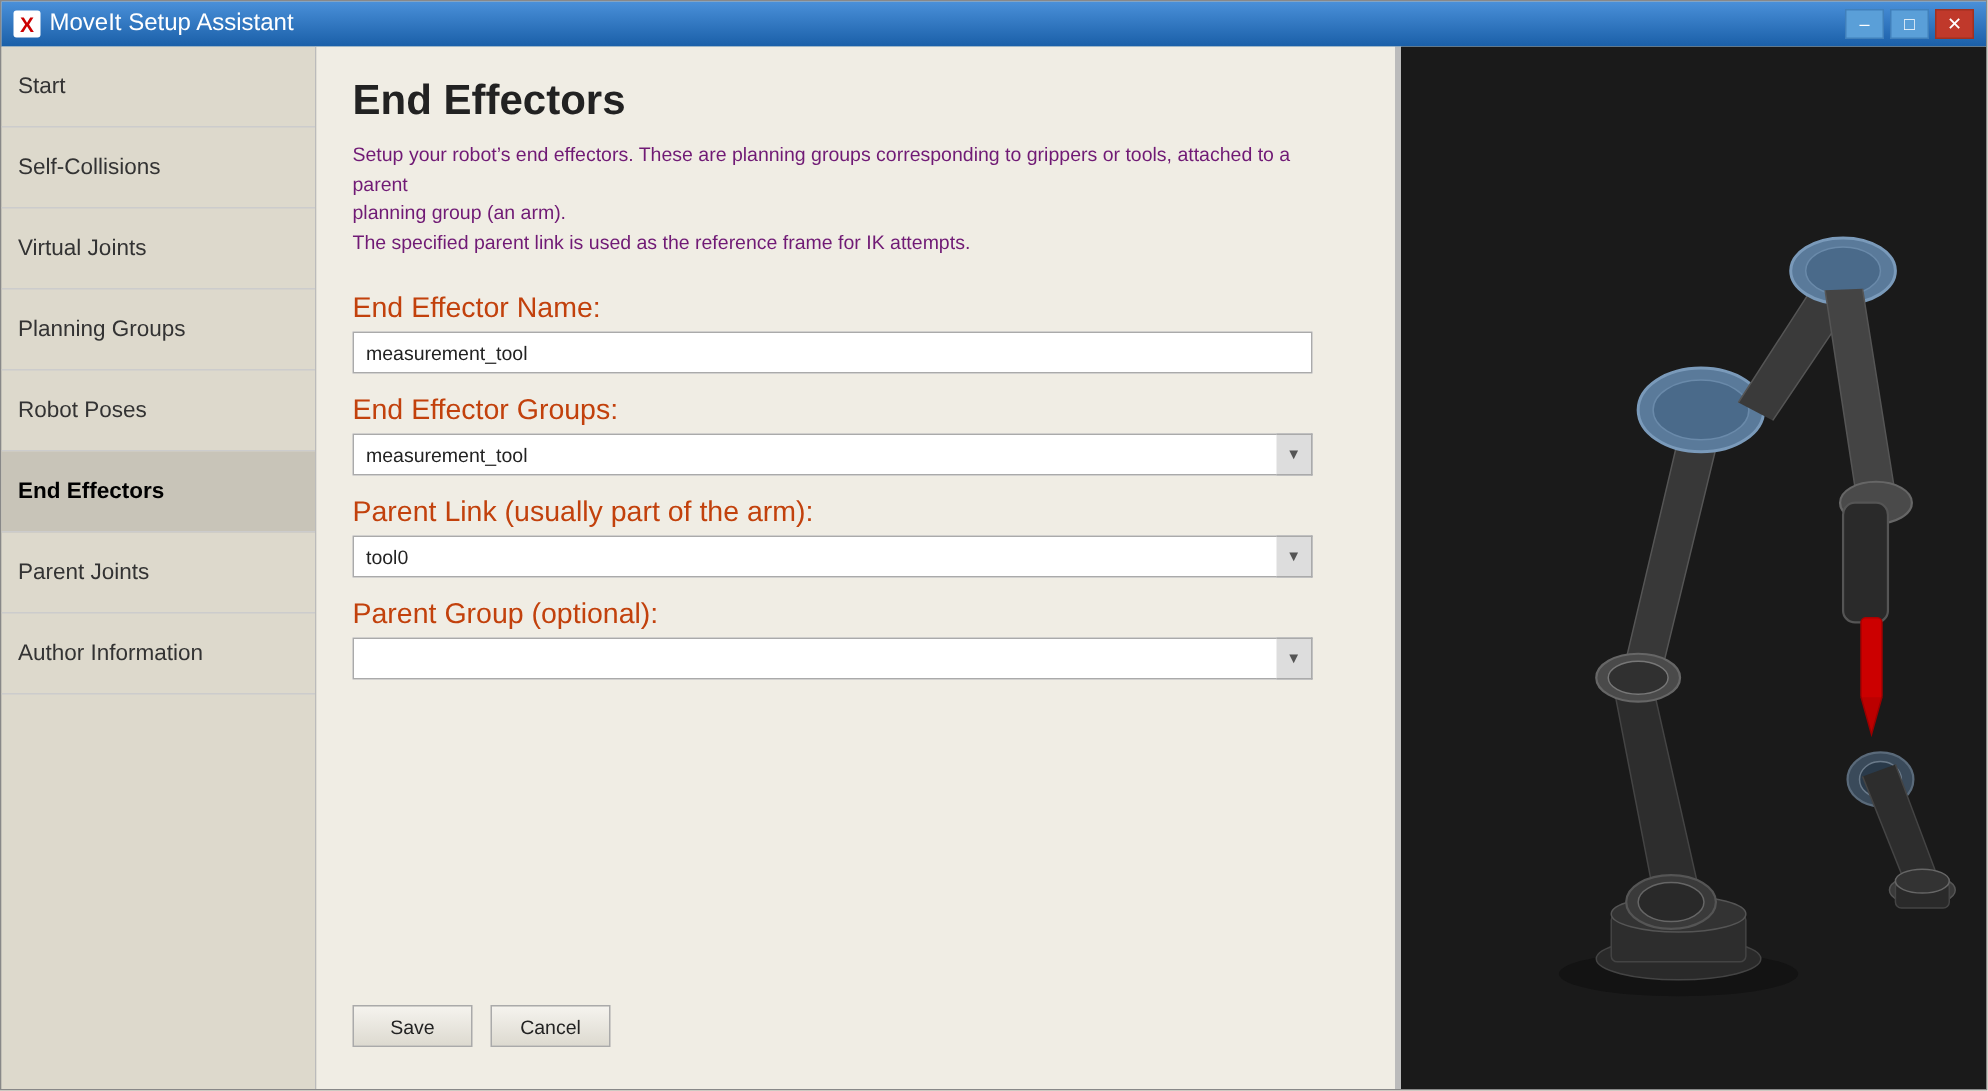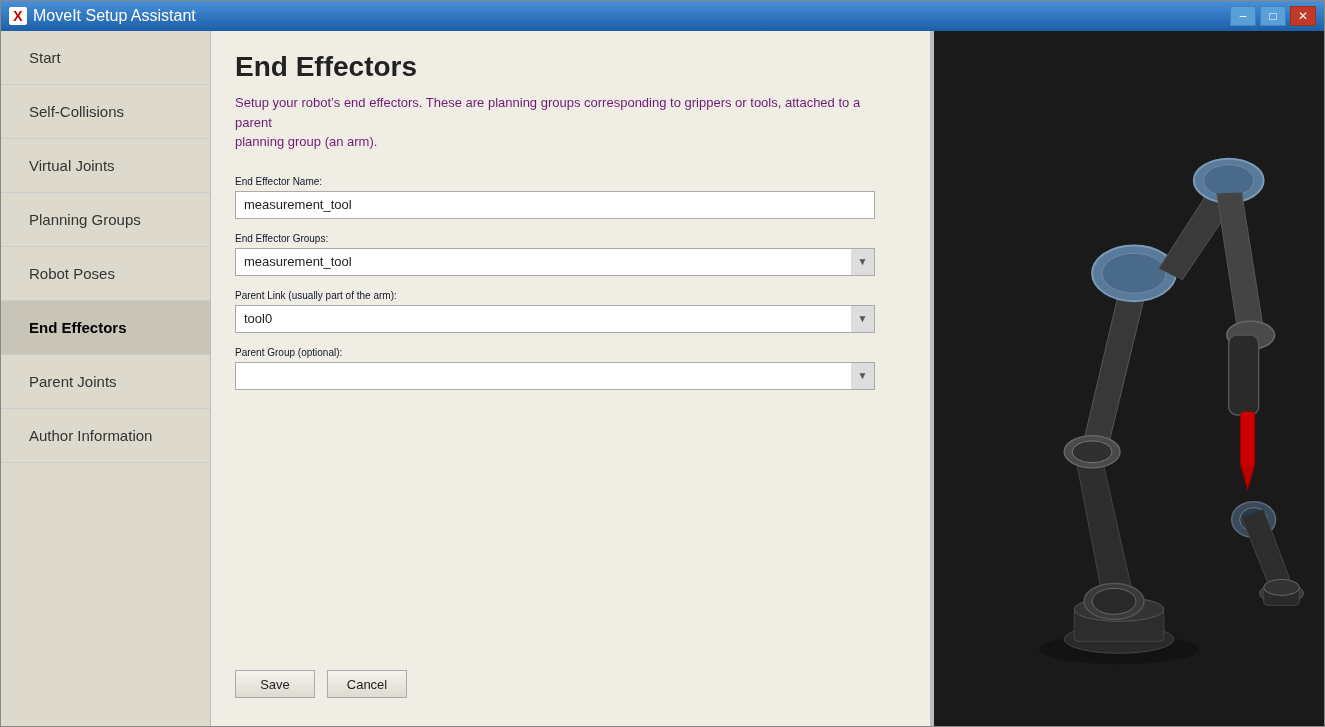"Start" .sidebar-item { padding: 18px 28px -> 18px 11px }
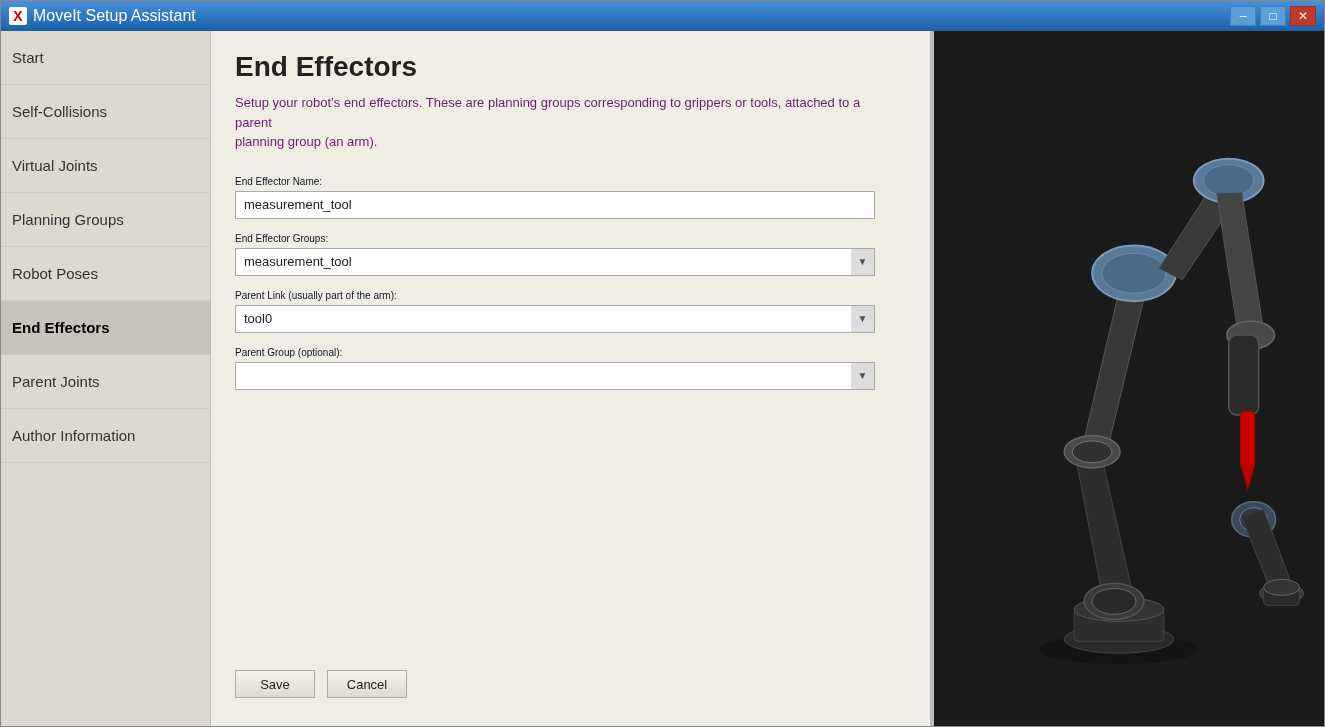"The specified parent link is" span { html: none -> <span>The specified parent link is used as the reference frame for IK attempts.</span> }
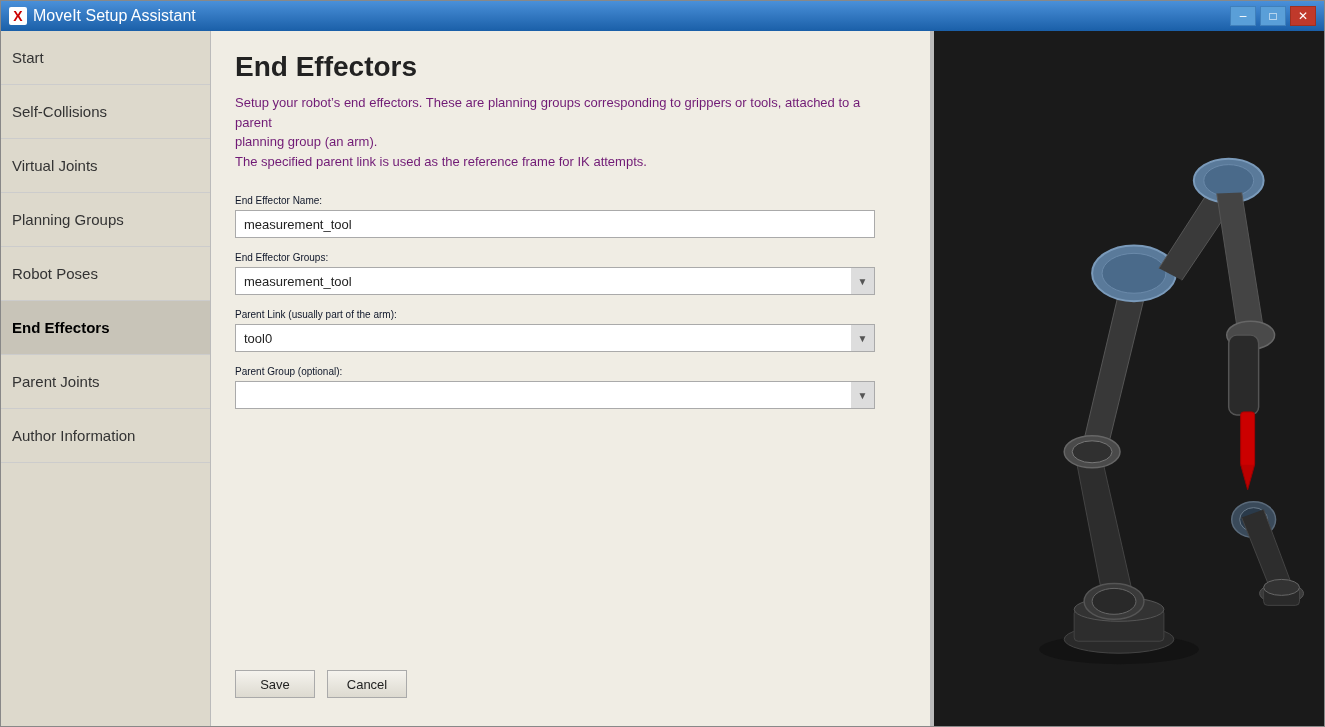"End Effector Name:" .form-label { color: #0f172a -> #c2410c; font-size: 10px -> 19px }
